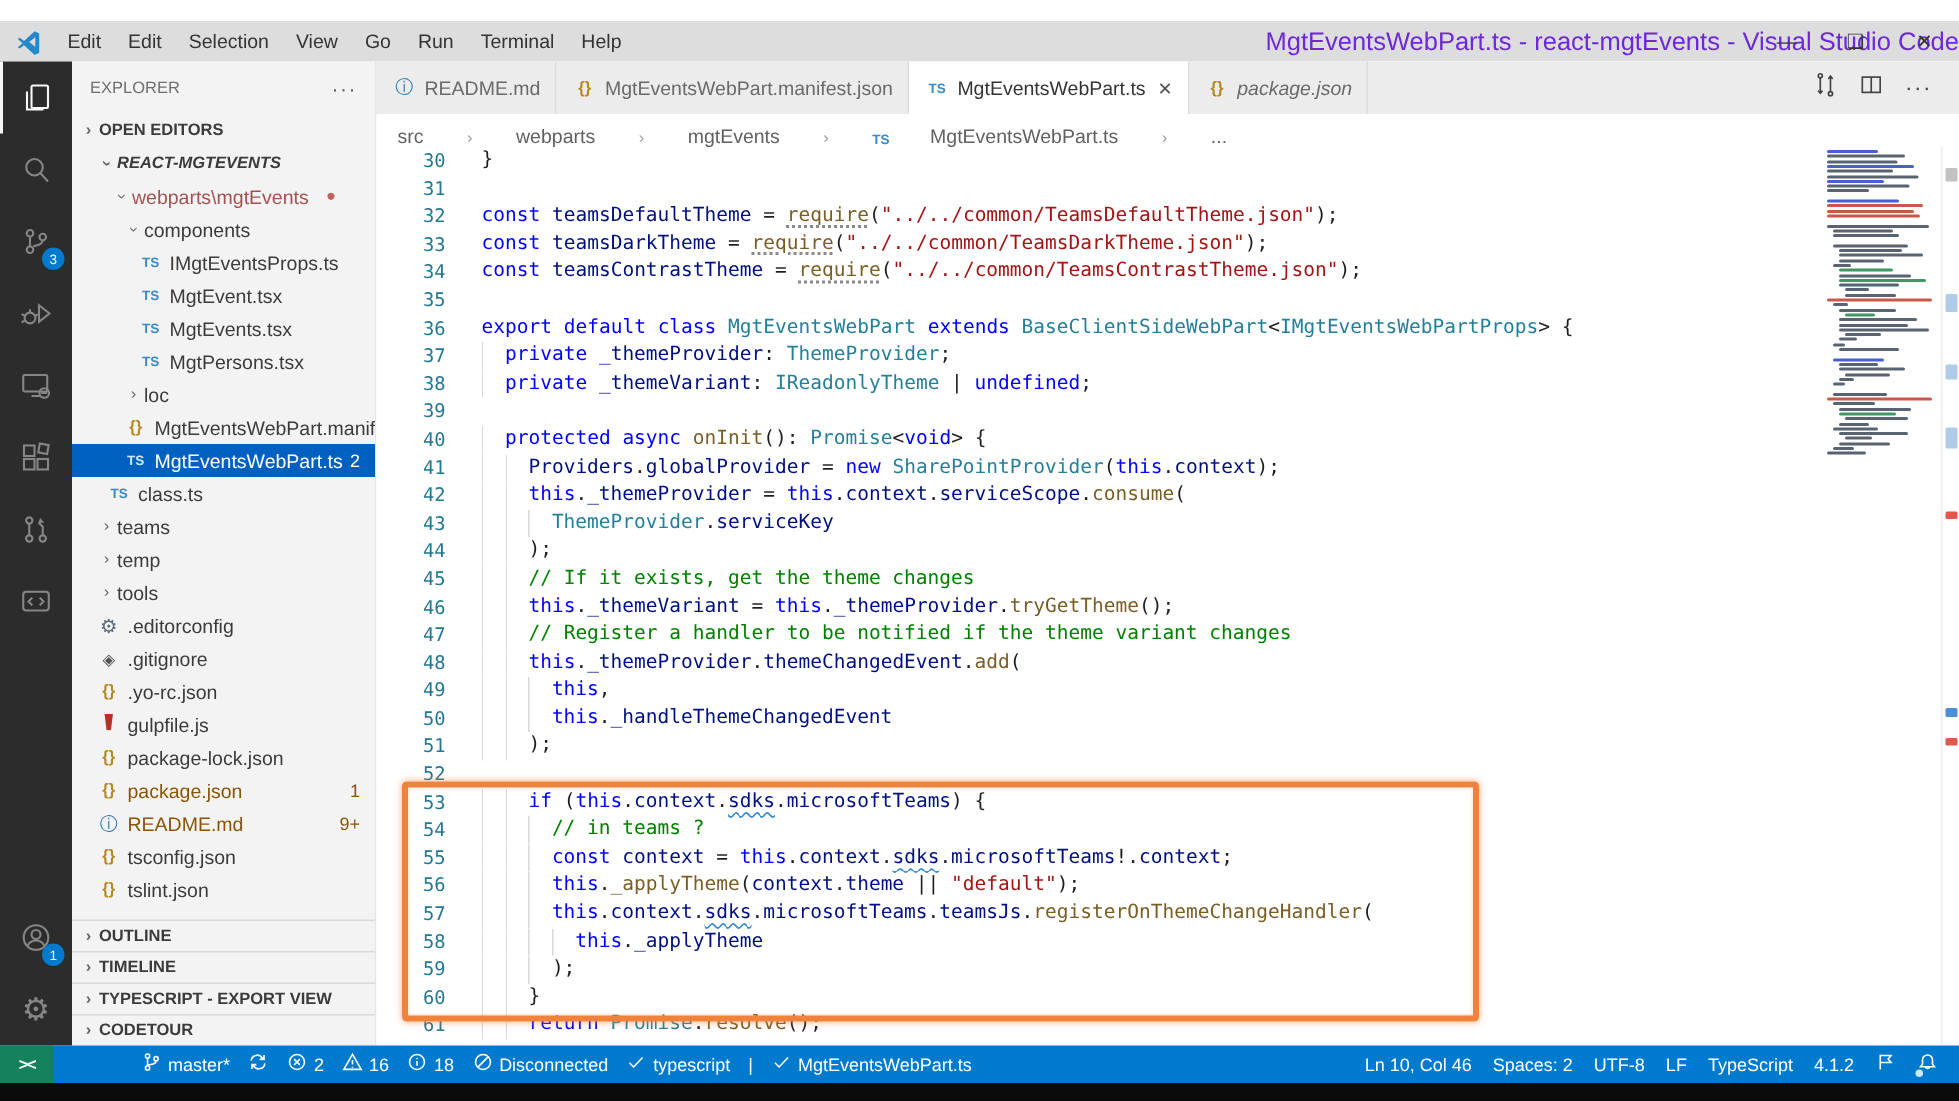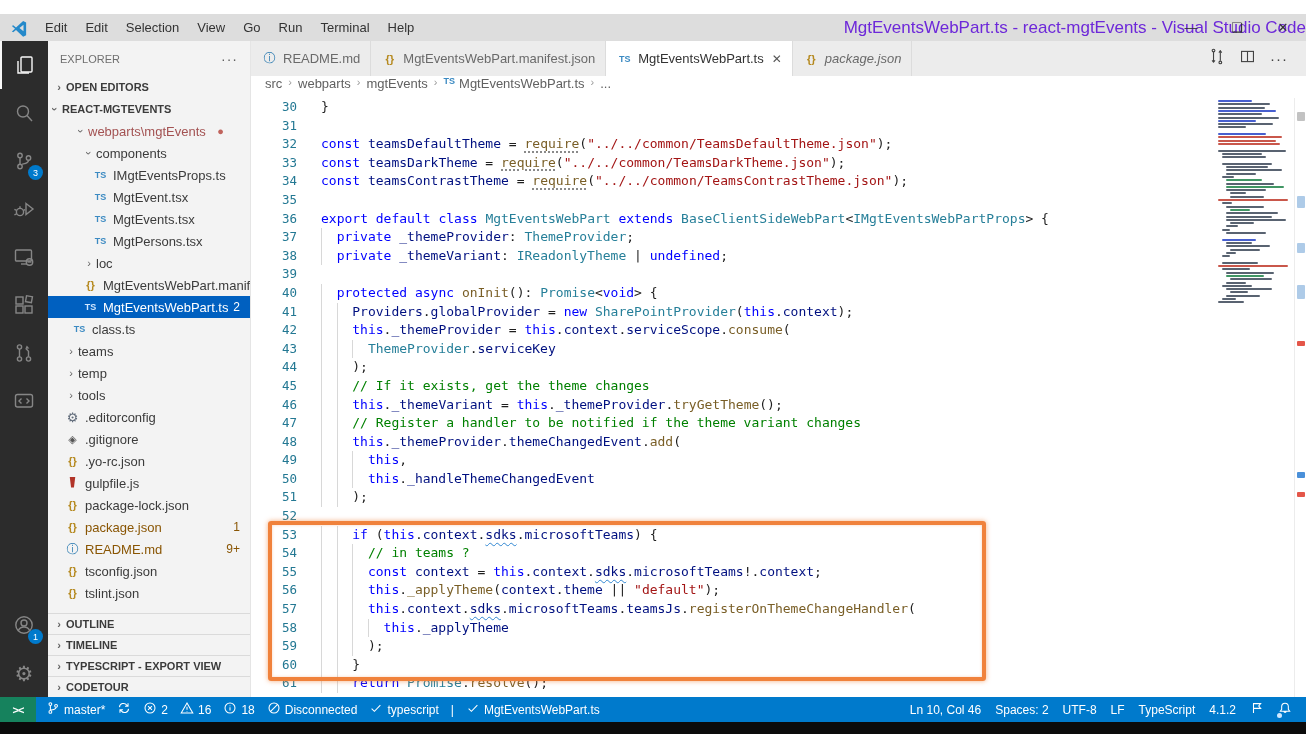"src" .breadcrumb { align-items: flex-start -> flex-end; gap: none -> 23px }
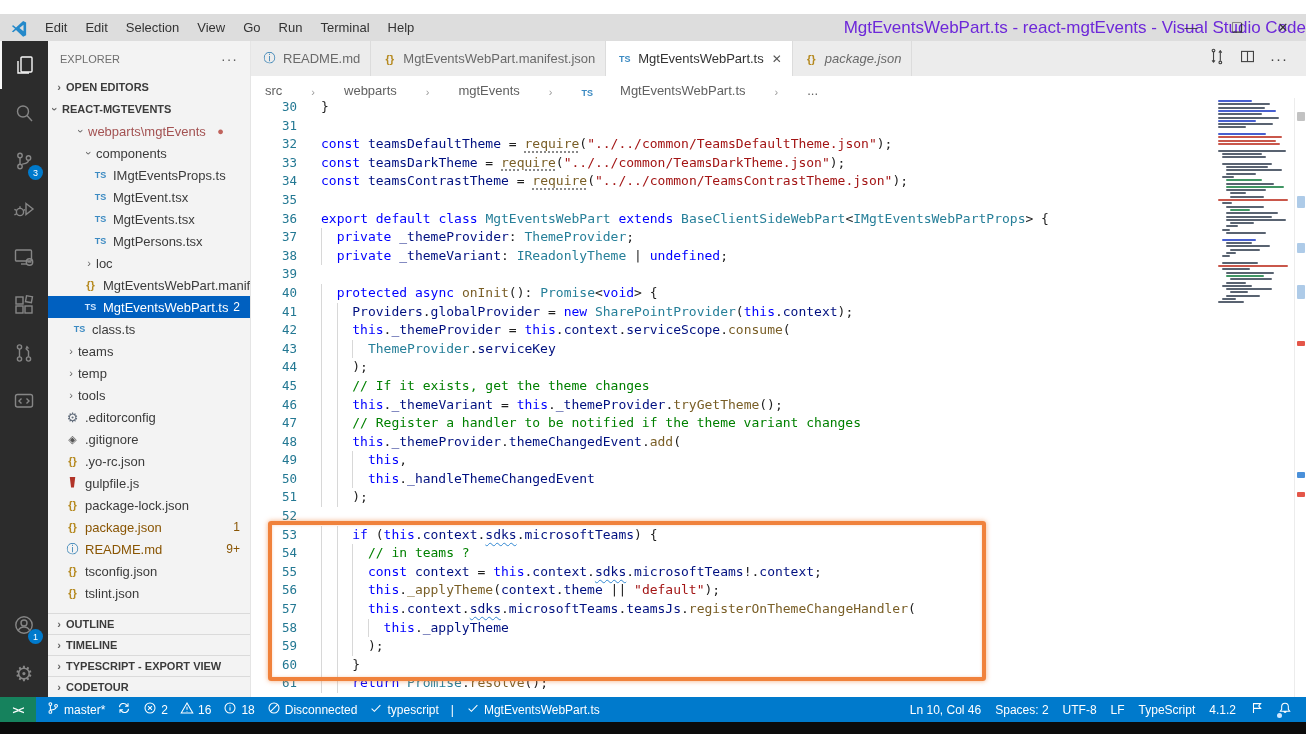"REACT-MGTEVENTS" div.trow { font-style: none -> italic; padding-left: 0 -> 16px }
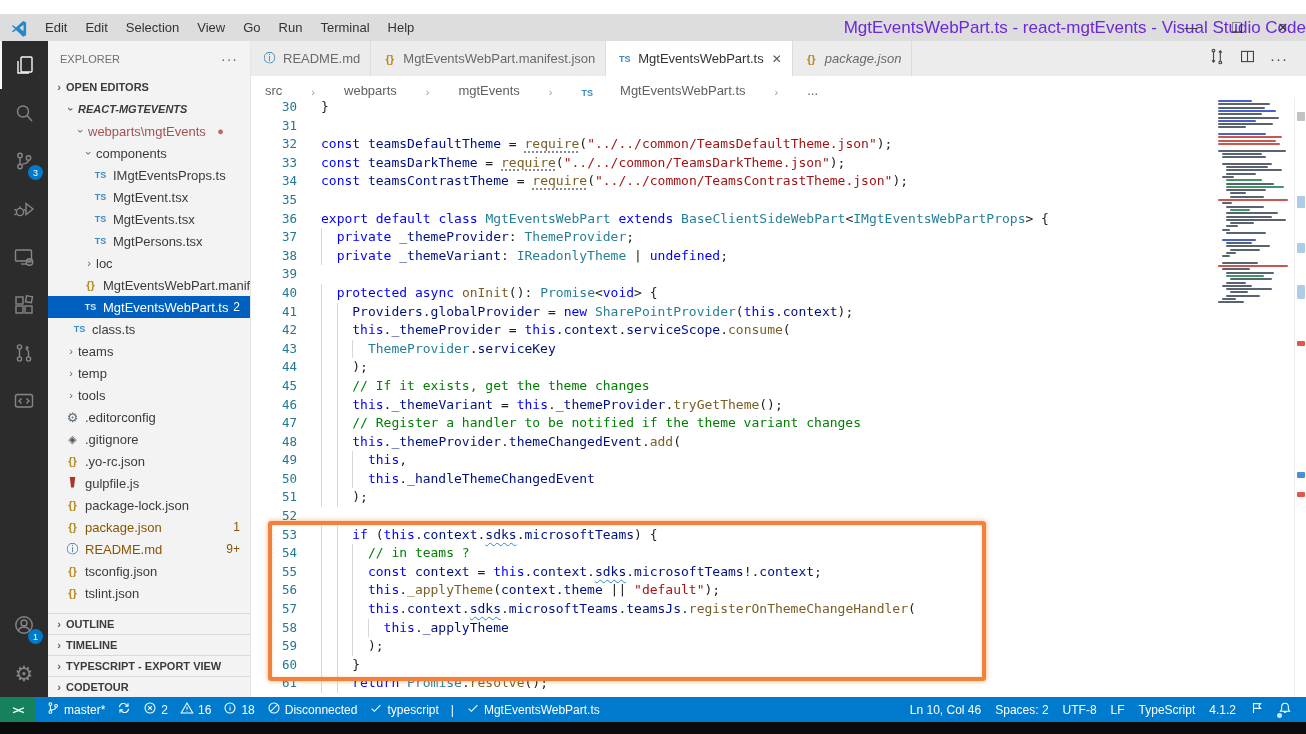"master*" .st-left { margin-left: none -> 48px }
